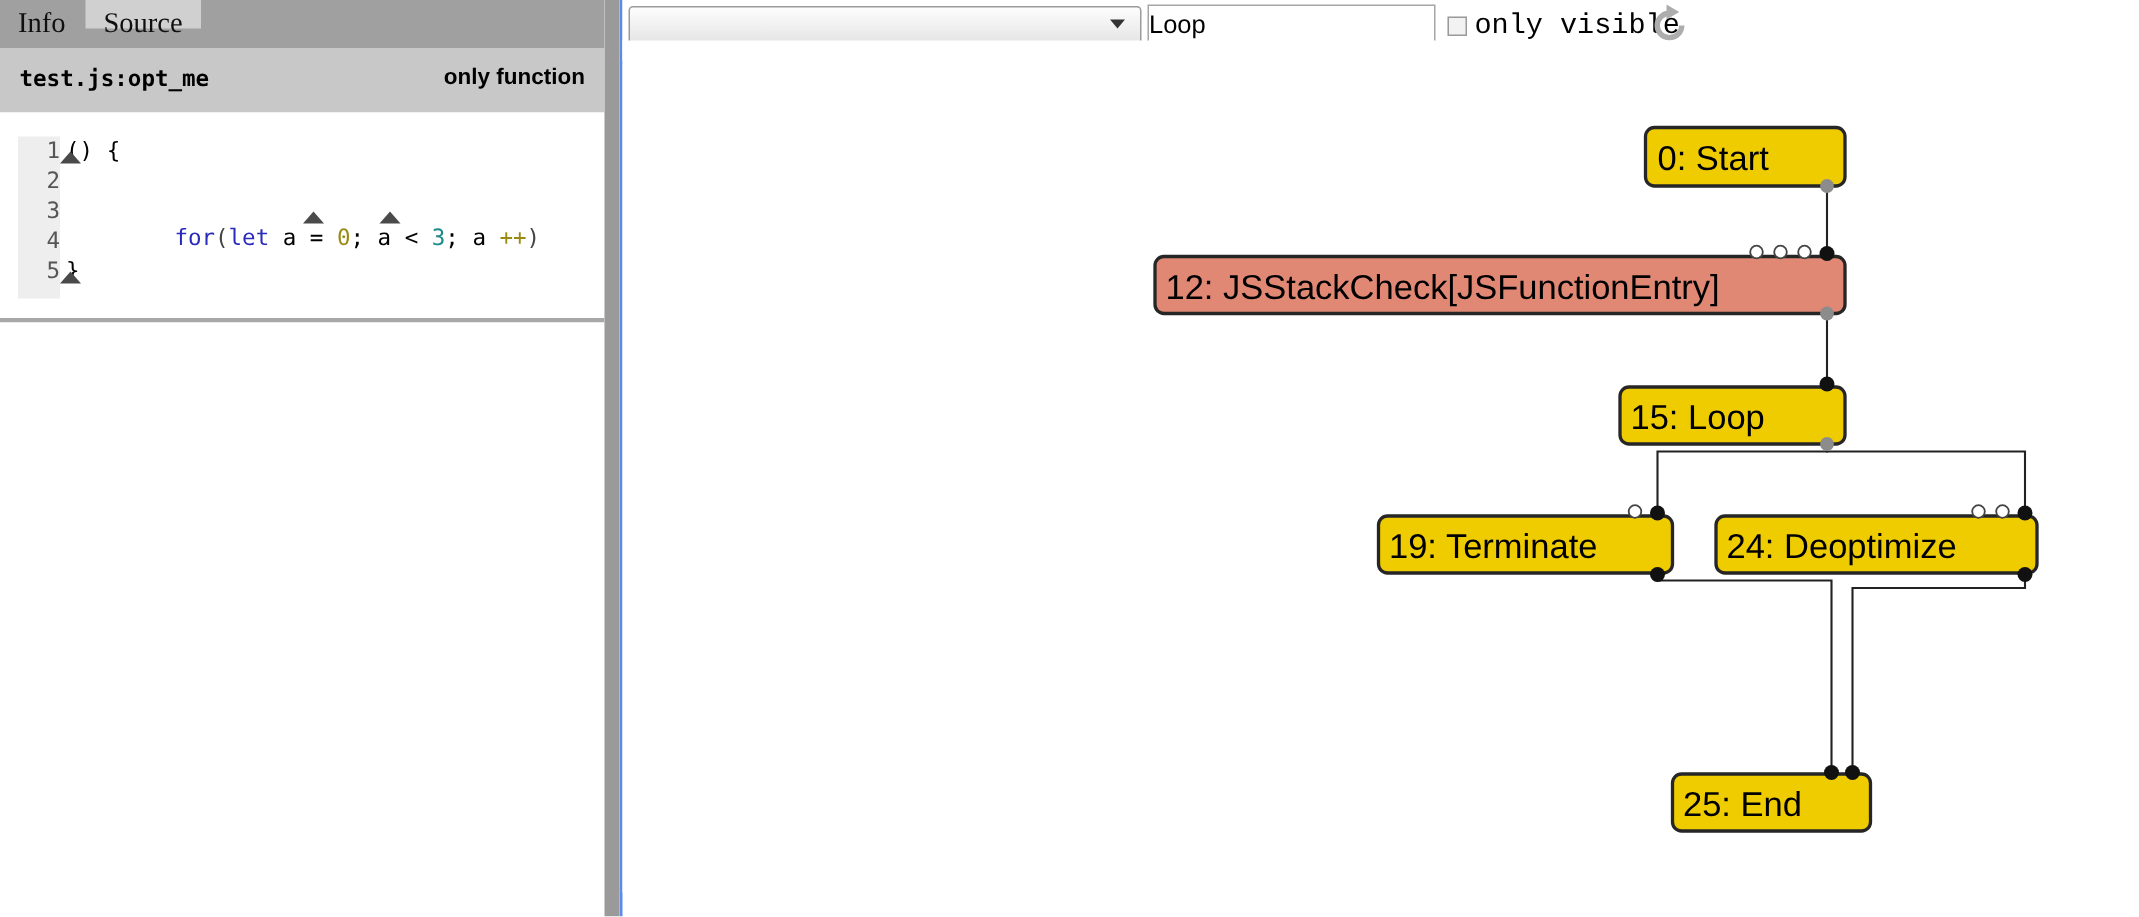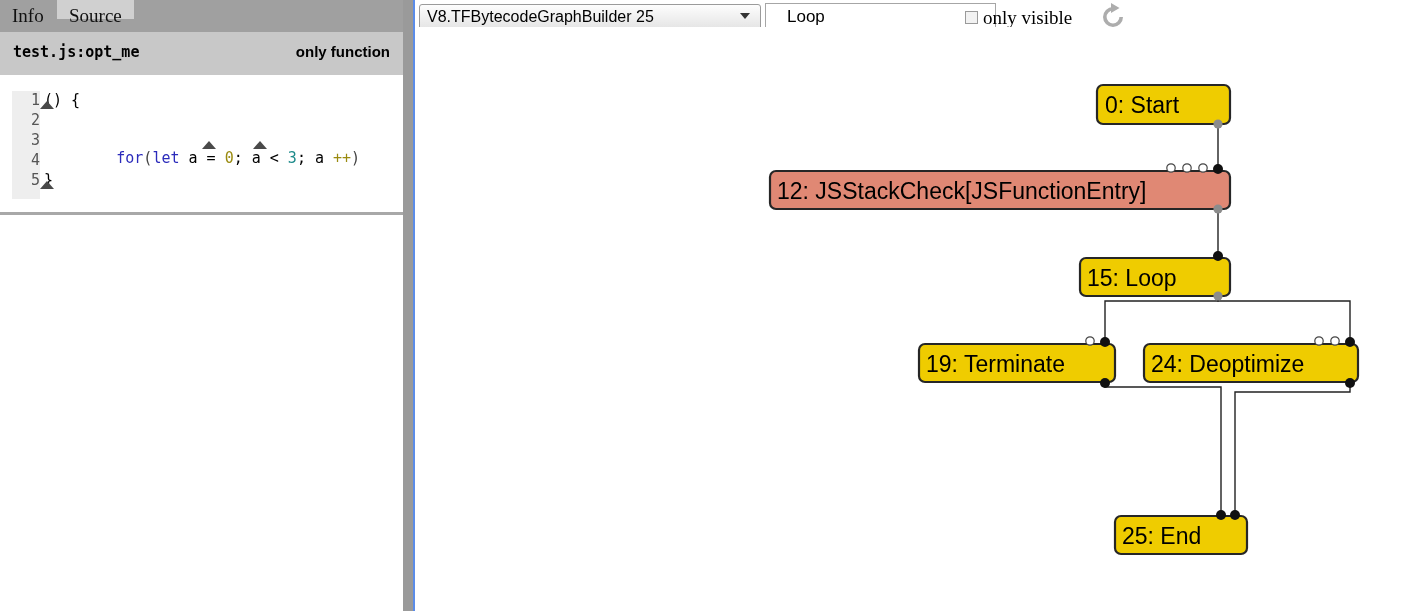"V8.TFBytecodeGraphBuilder 25" span { html: <span>V8.TFBytecodeGraphBuilder 25</span> -> none }
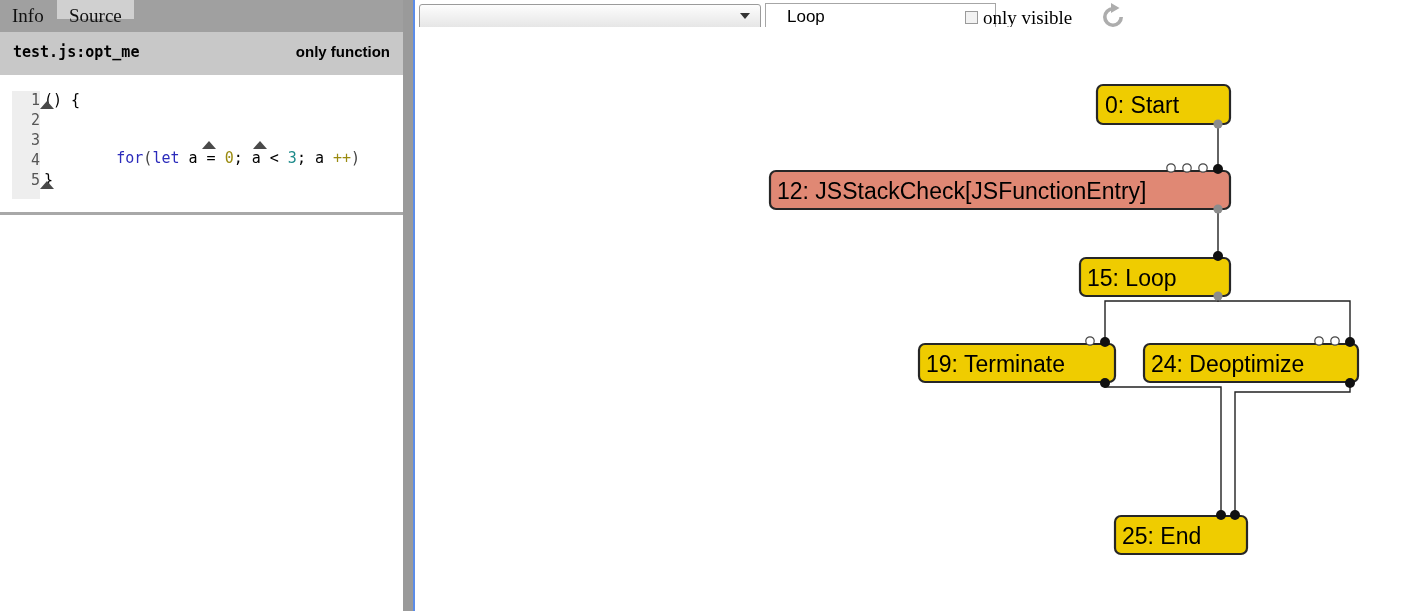"Loop" #search-input { padding: 0 21px -> 0 0; width: 231px -> 192px }
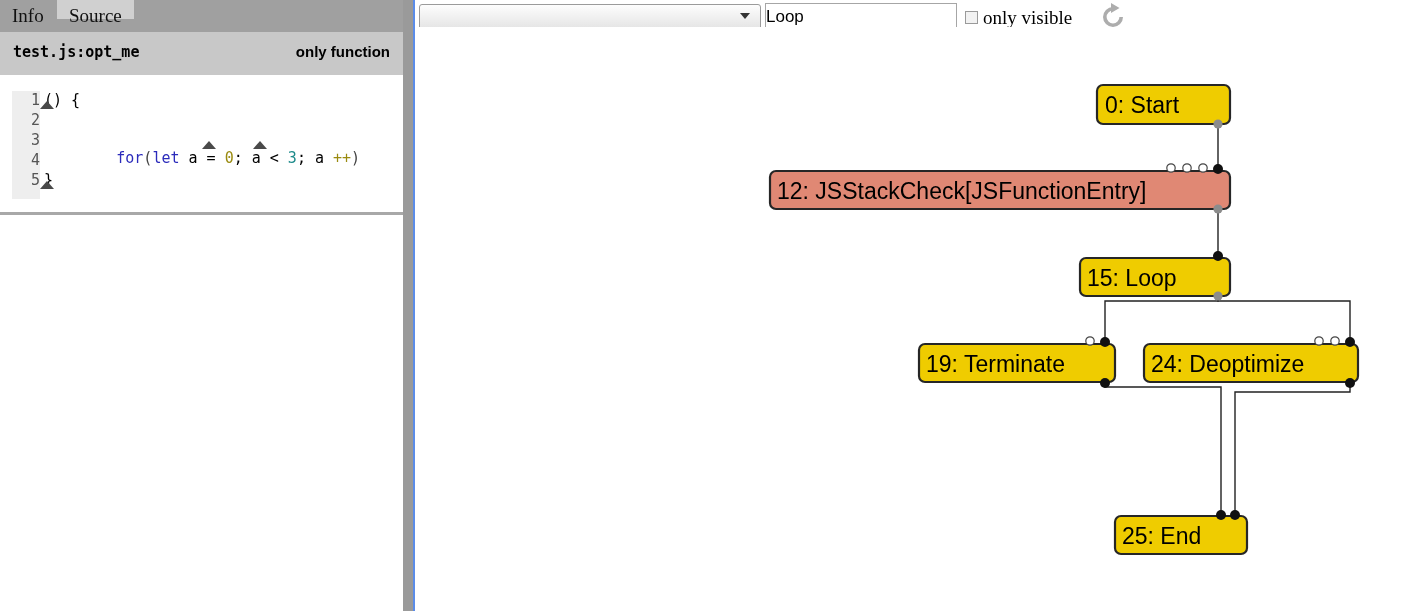"only visible" #only-visible-label { font-family: Liberation Serif, serif -> Liberation Mono, monospace }
